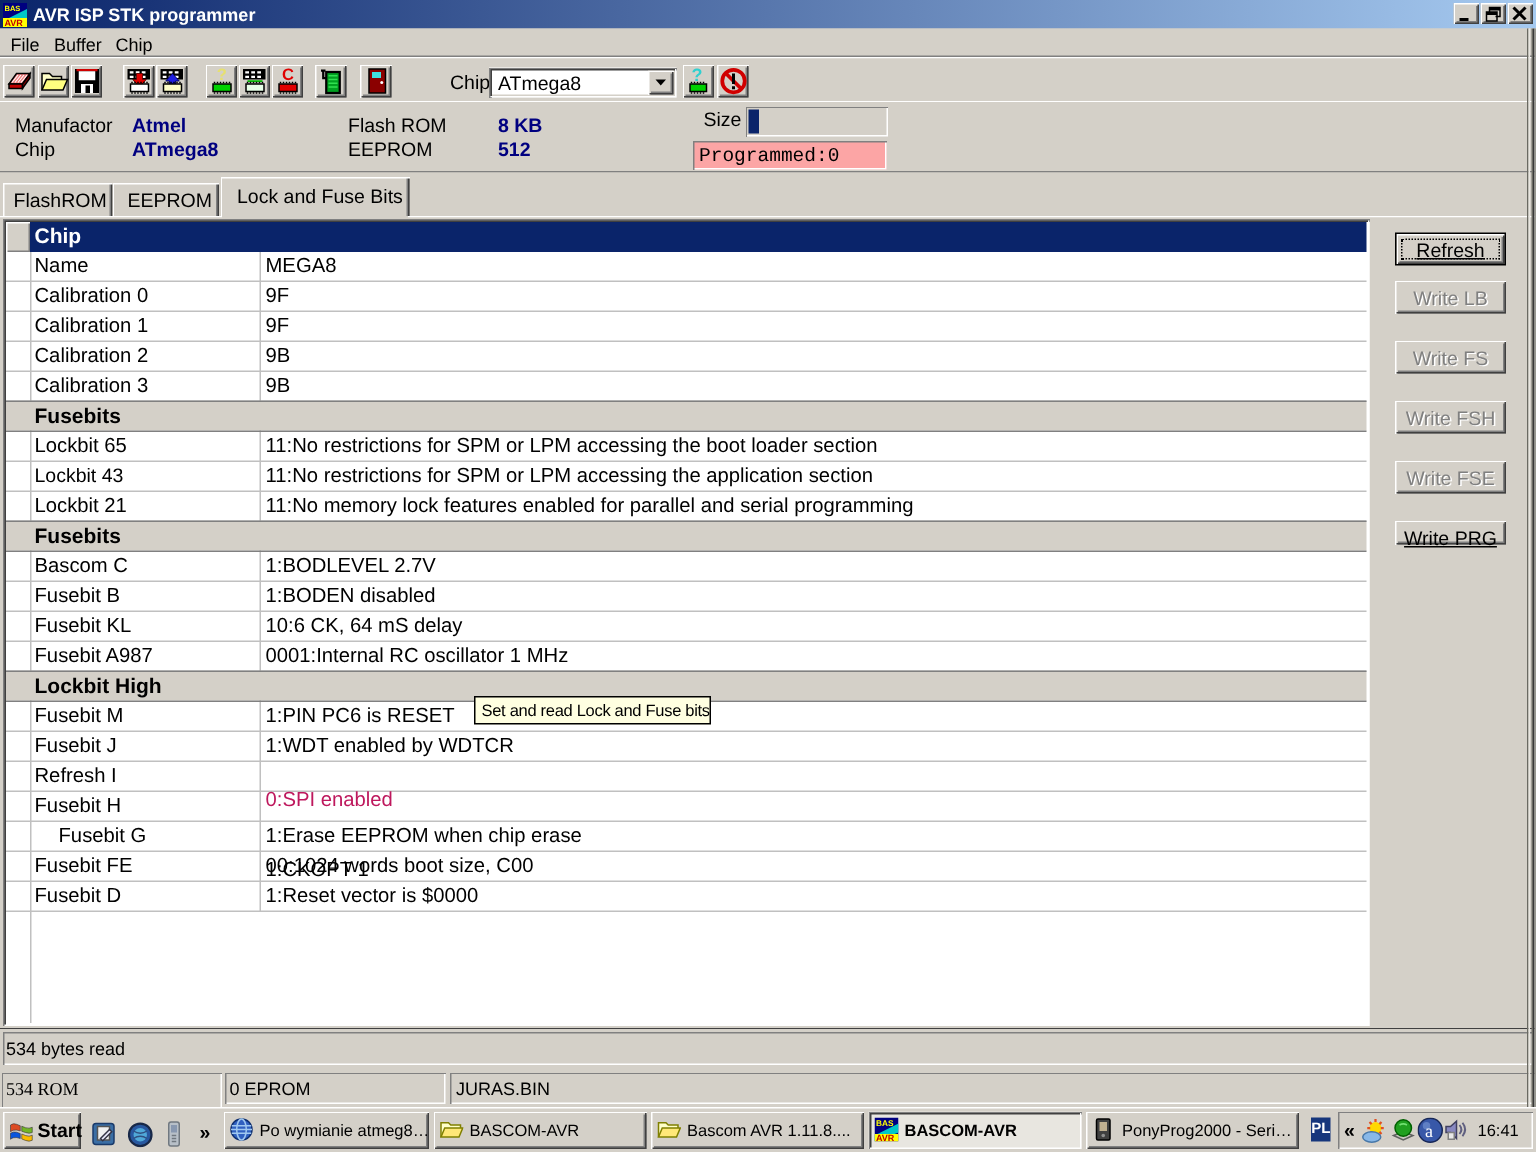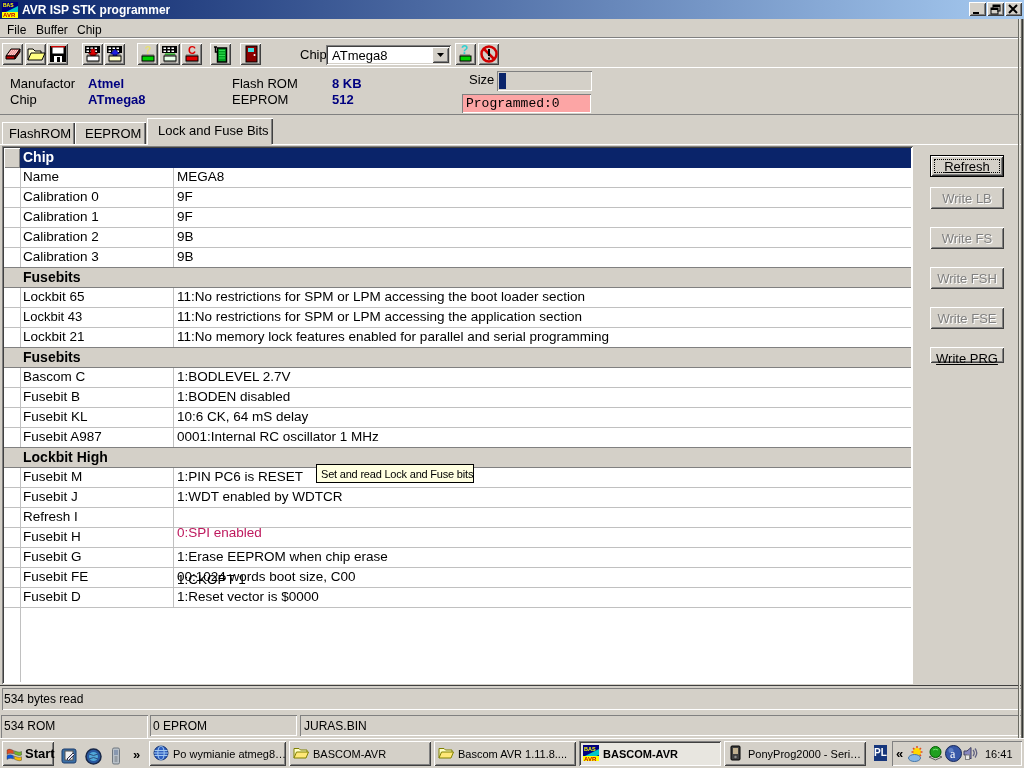"Fusebit G" div.abs { left: 23px -> 39px }
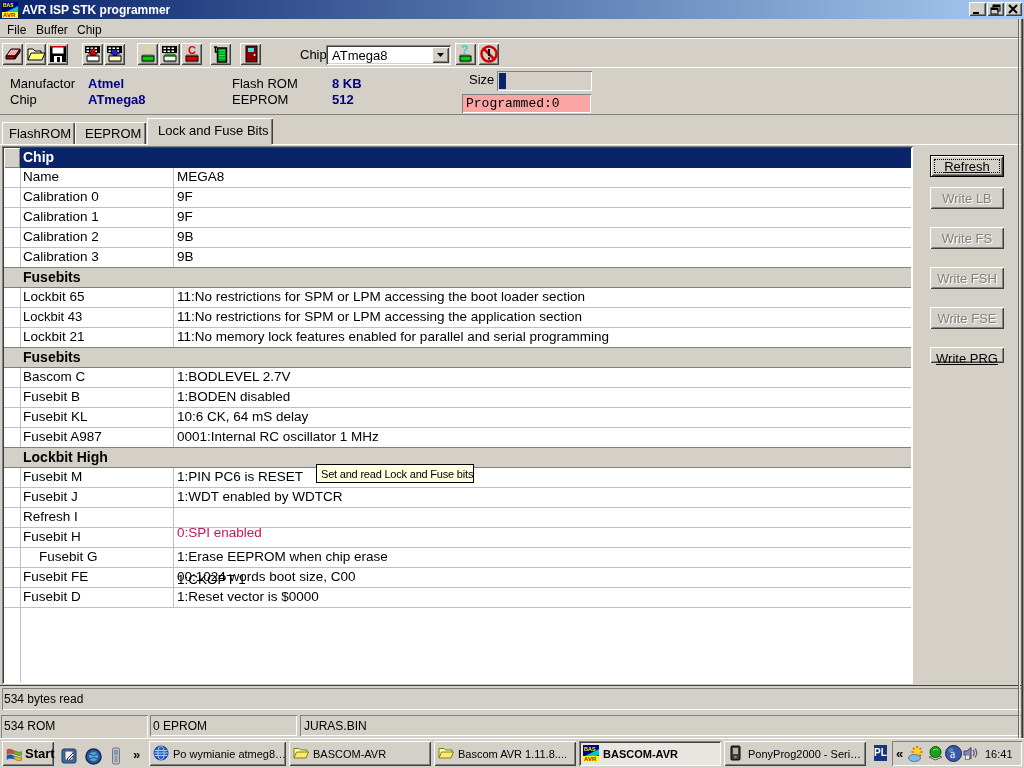"534 ROM" div.abs { font-family: none -> Liberation Serif, serif }
